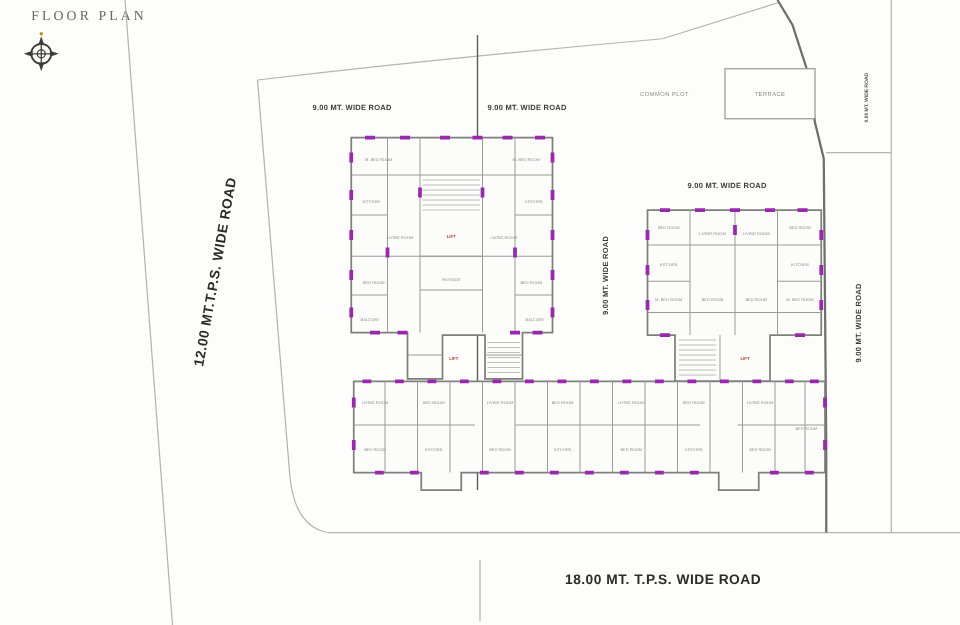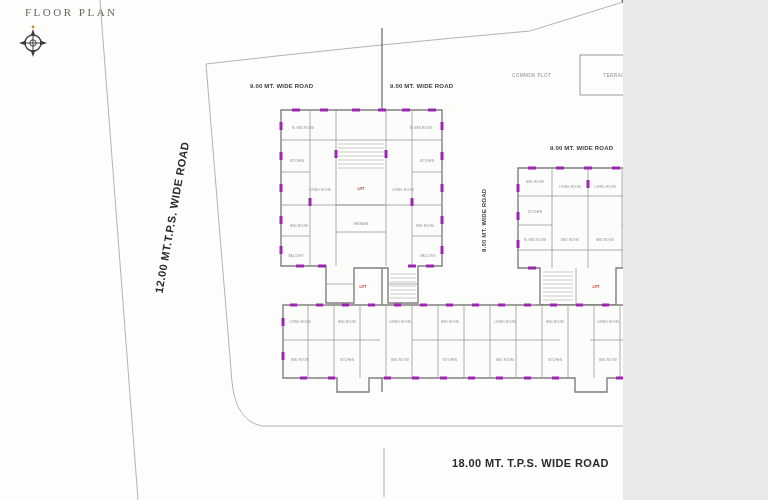"FLOOR PLAN" #stage { width: 623px -> 768px }
